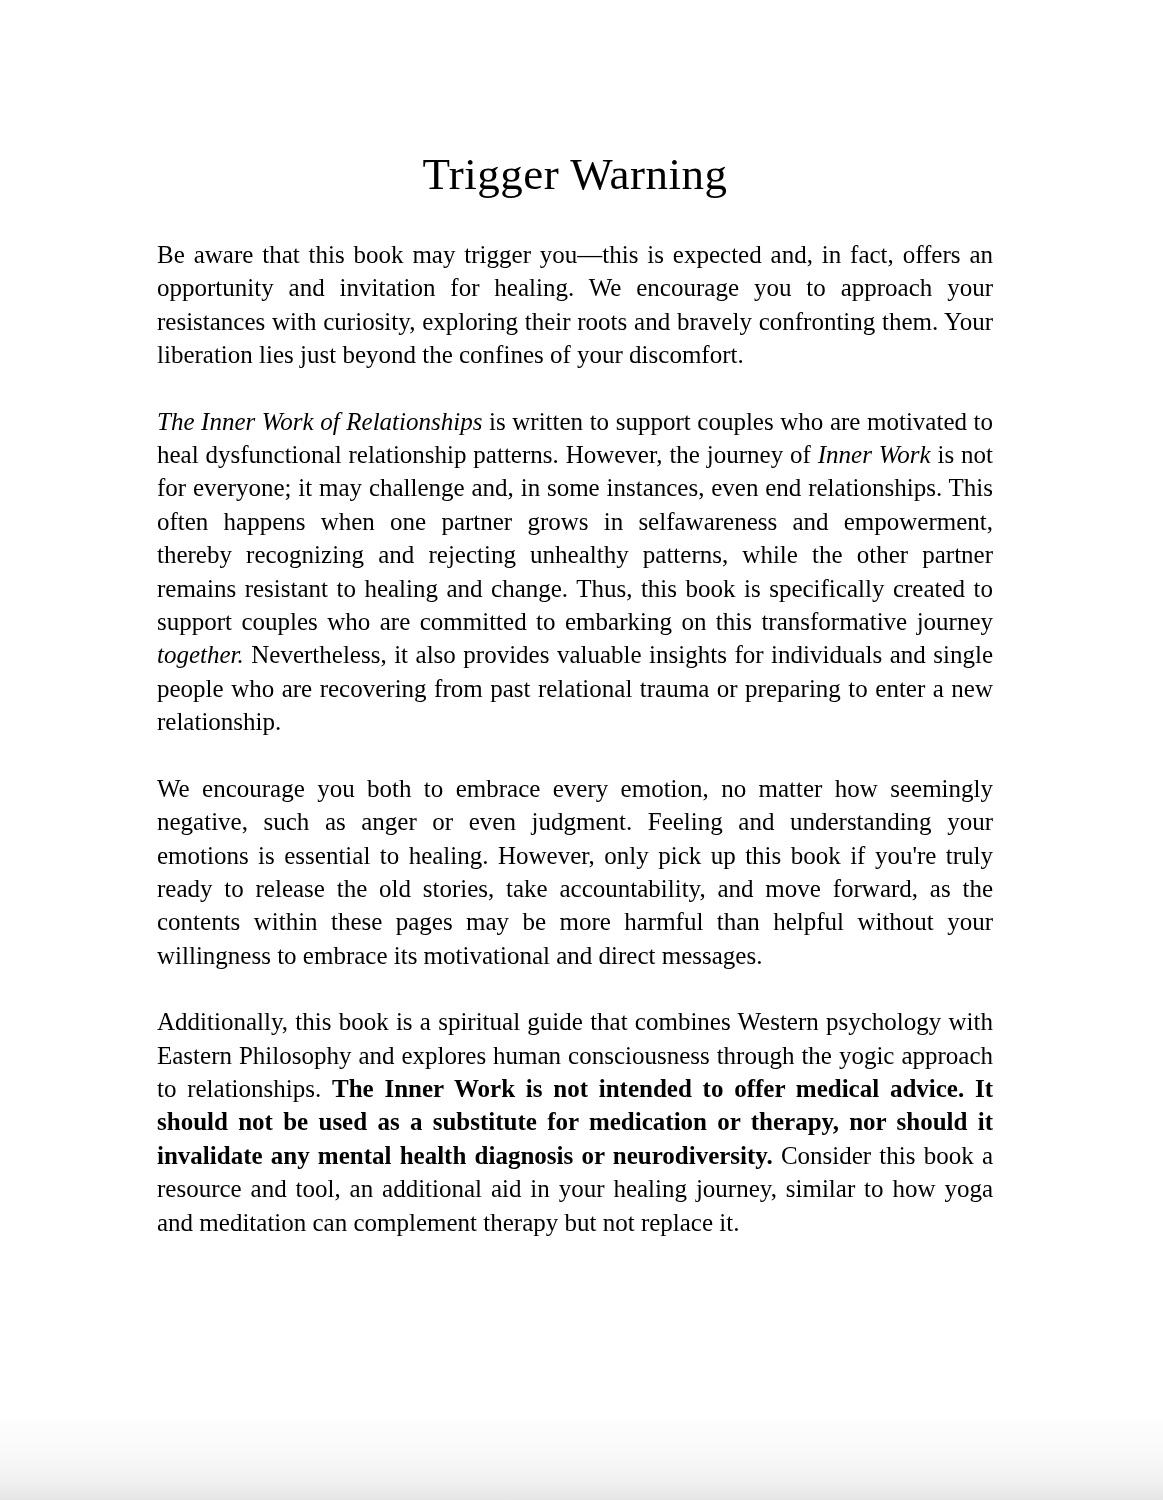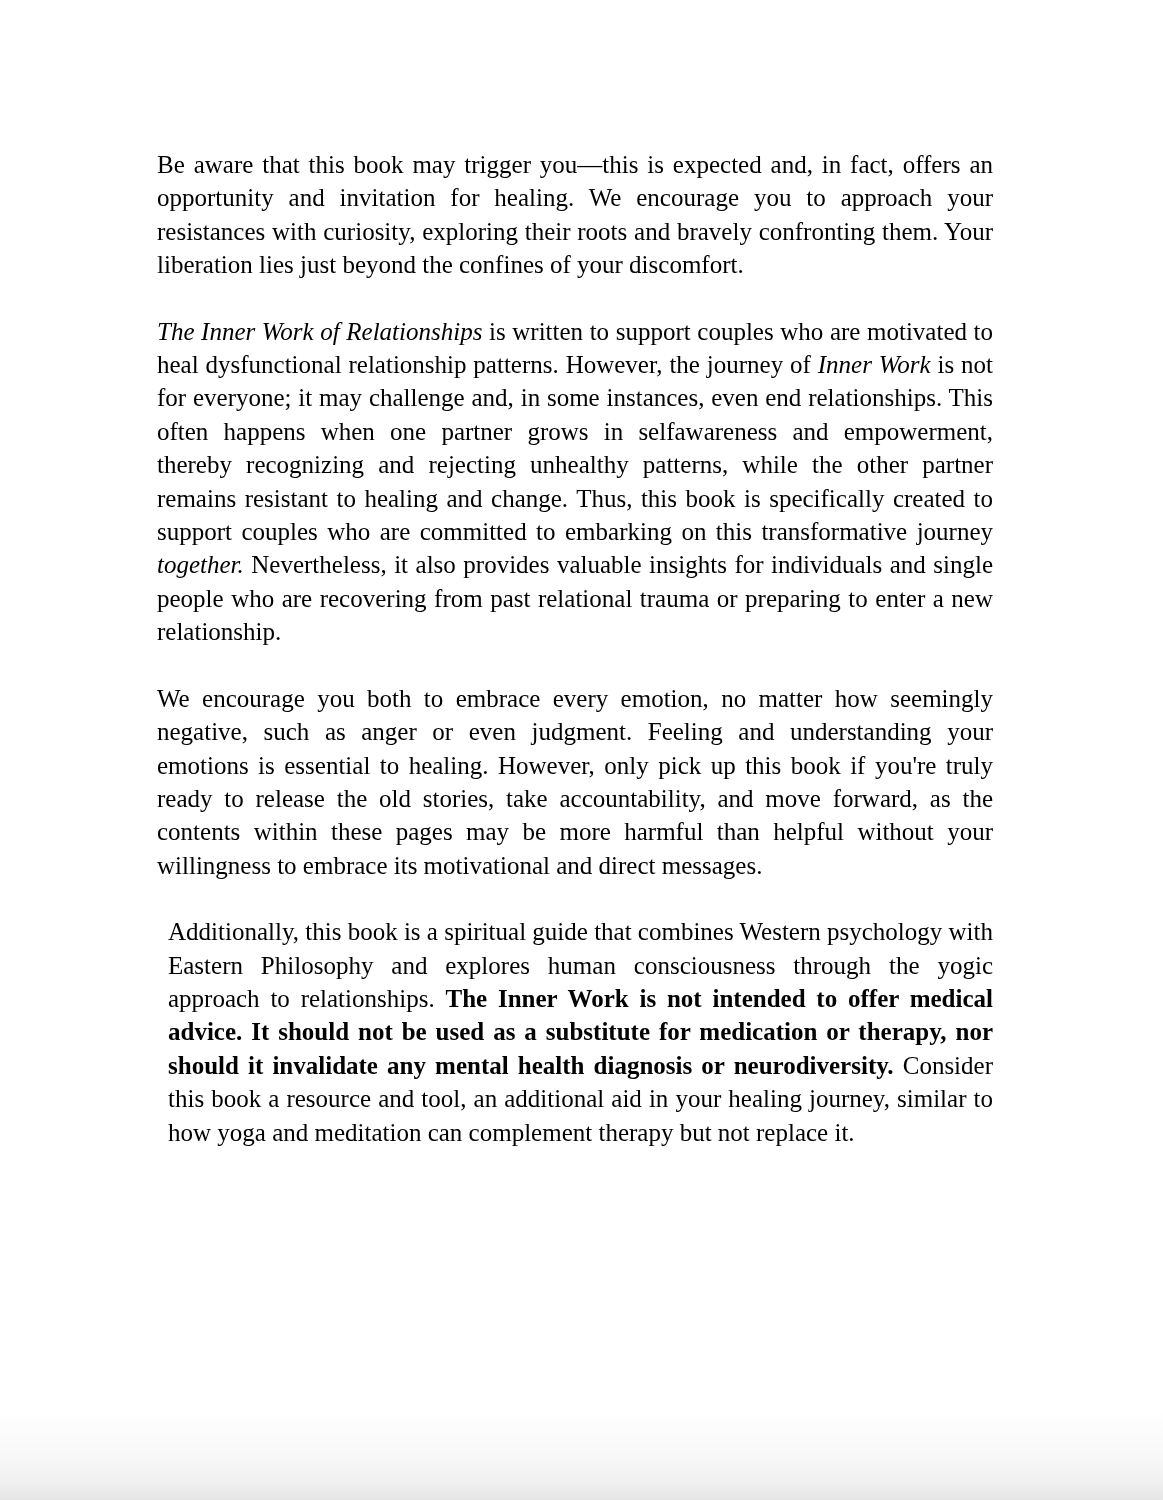"Trigger Warning" h1.doc-title { html: none -> <h1>Trigger Warning</h1> }
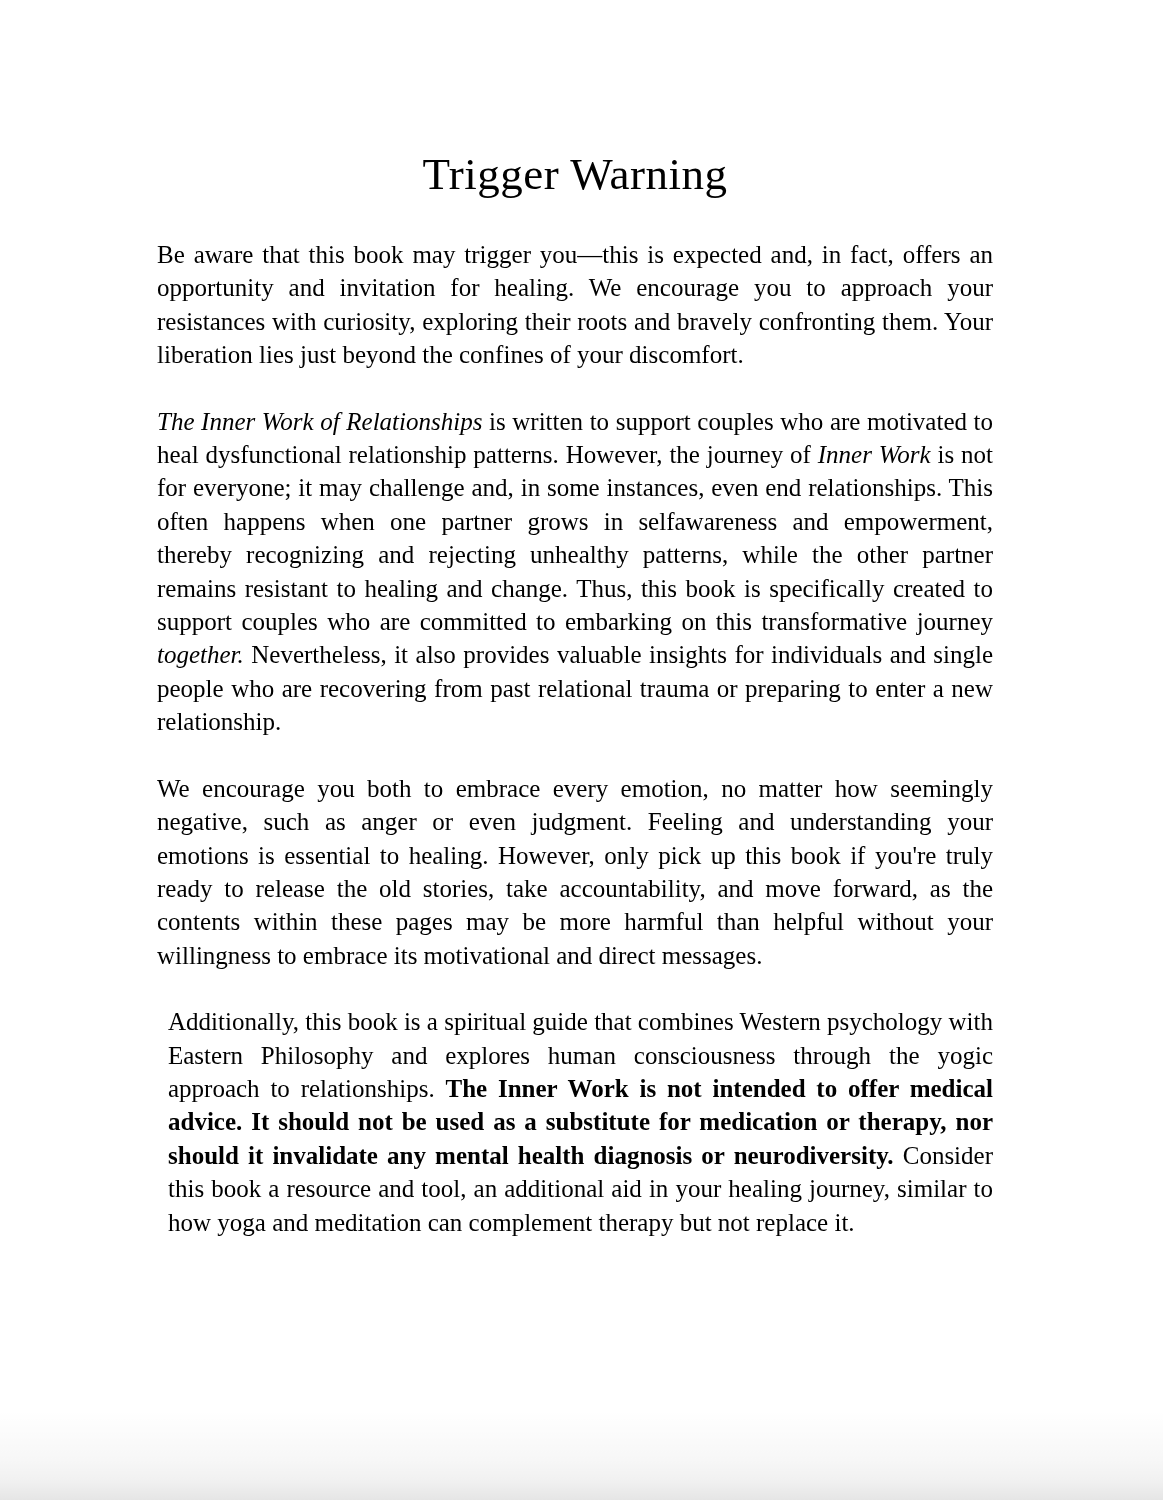"Additionally, this book is a" .body-text p:last-child { margin-left: 11px -> none }
